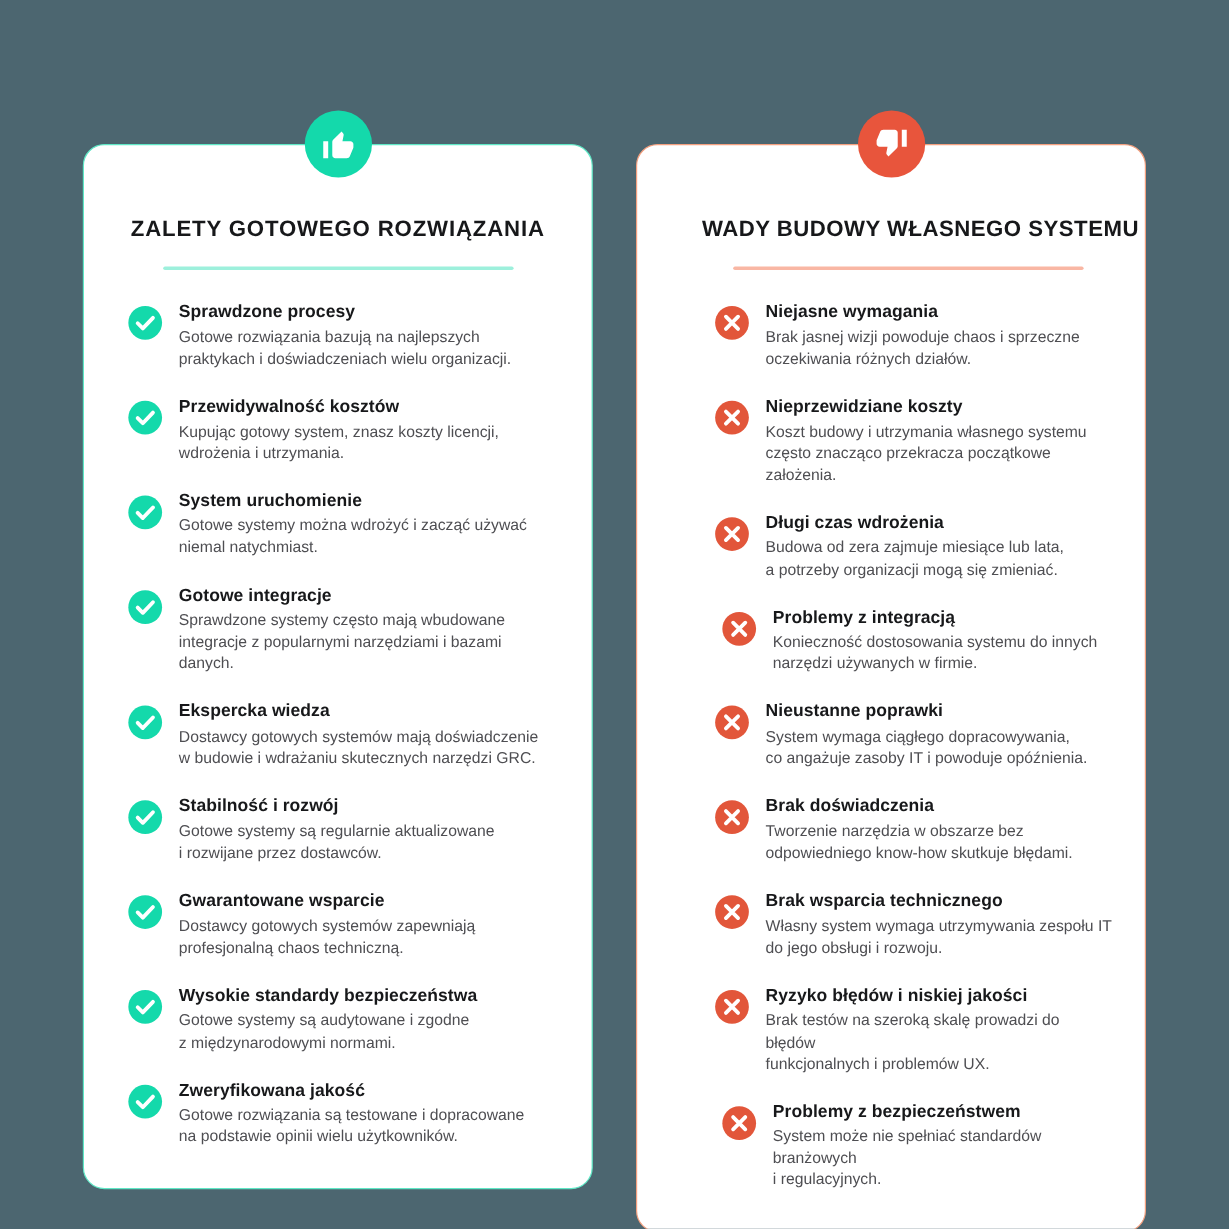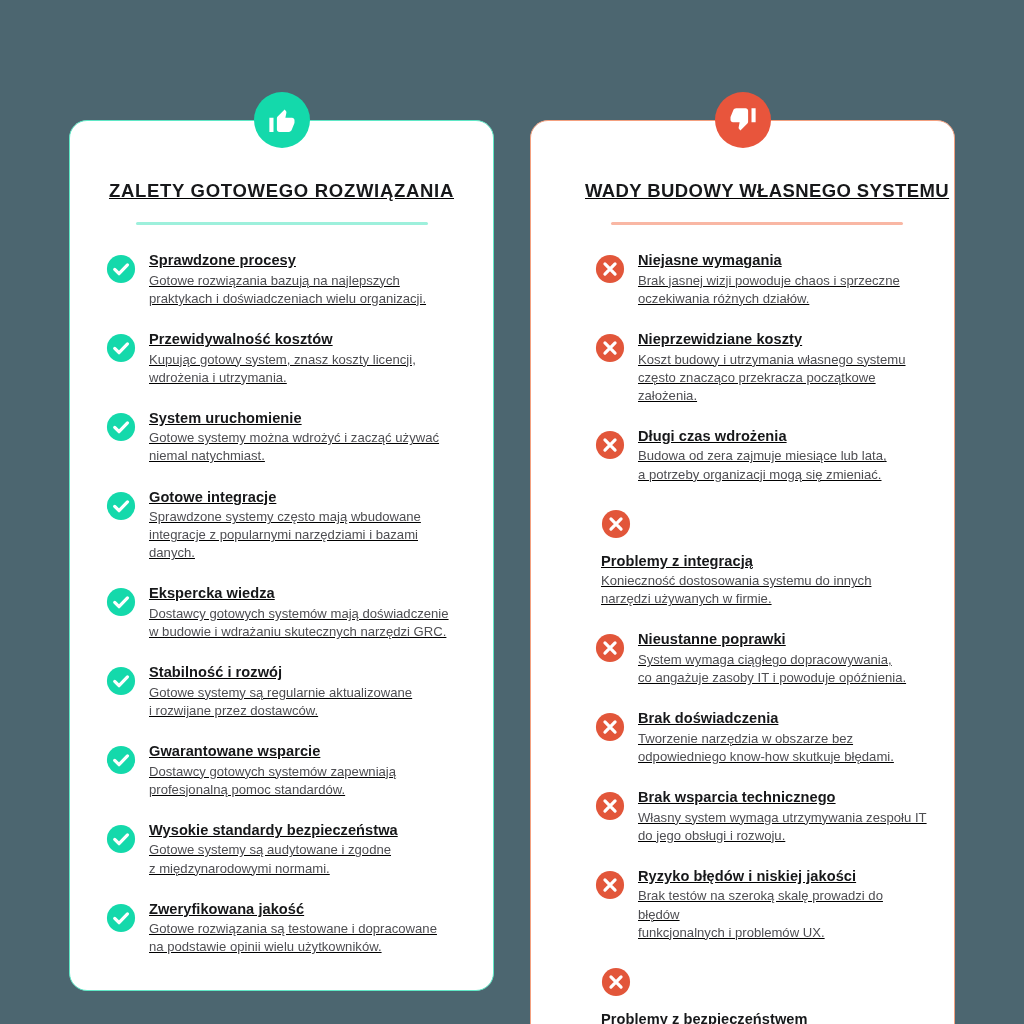"ZALETY GOTOWEGO ROZWIĄZANIA" .columns { text-decoration: underline -> none }
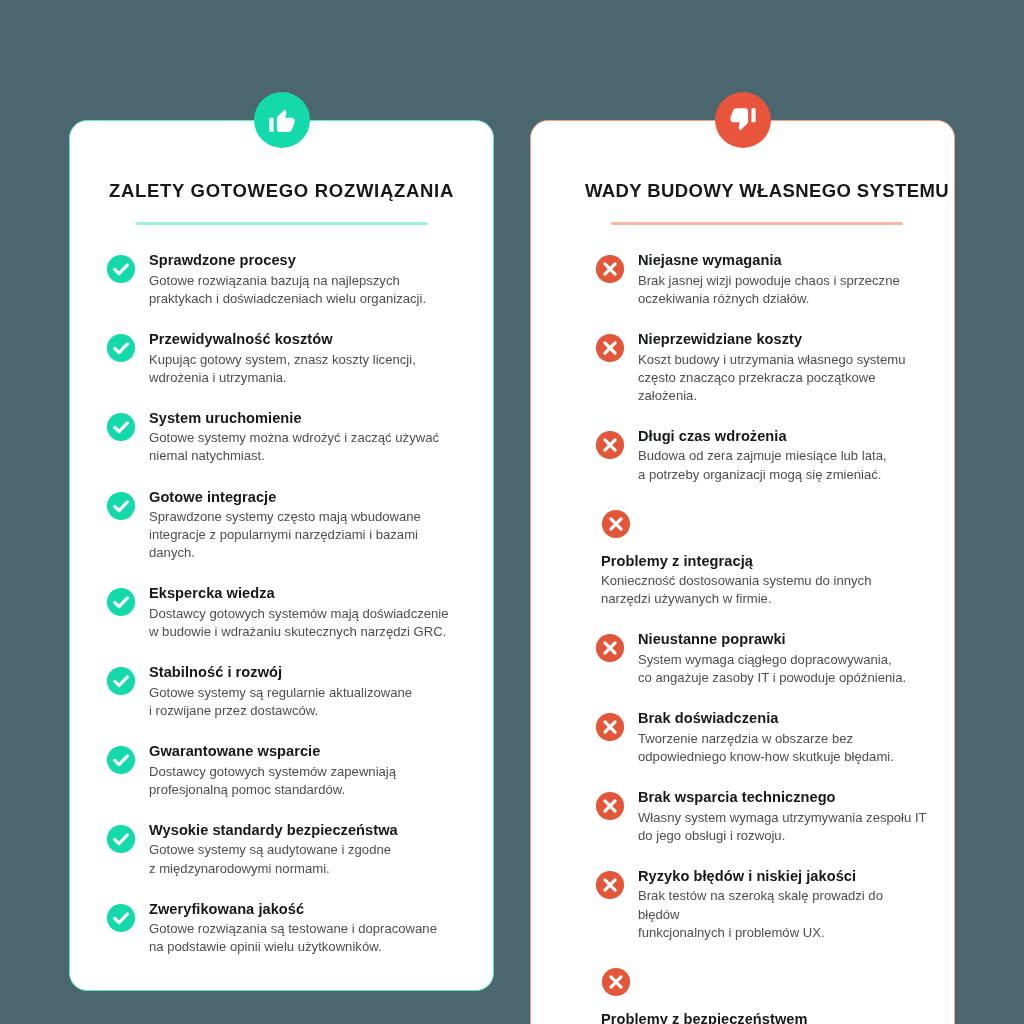"Problemy z integracją" .item.indent { flex-direction: column -> none }
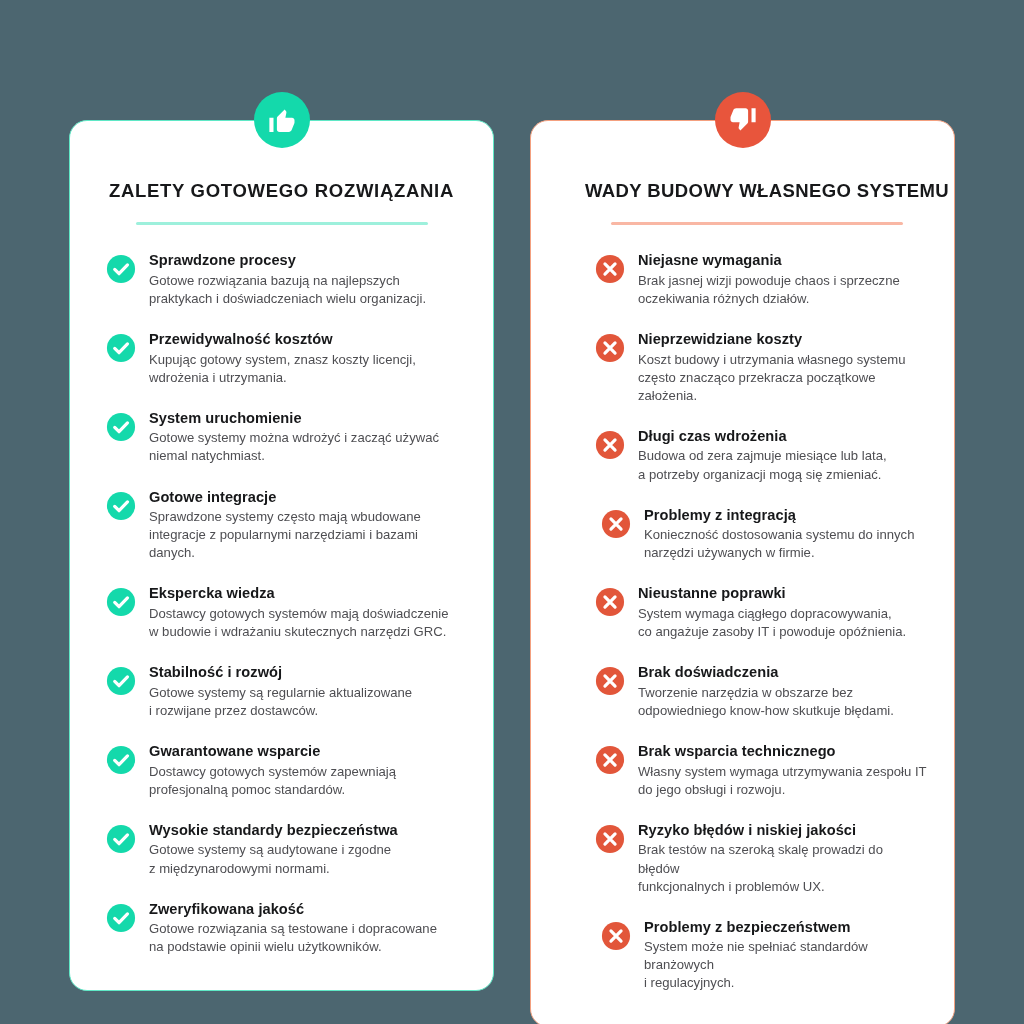"Dostawcy gotowych systemów zapewniają" p.item-desc { text: pomoc standardów -> chaos techniczną }
